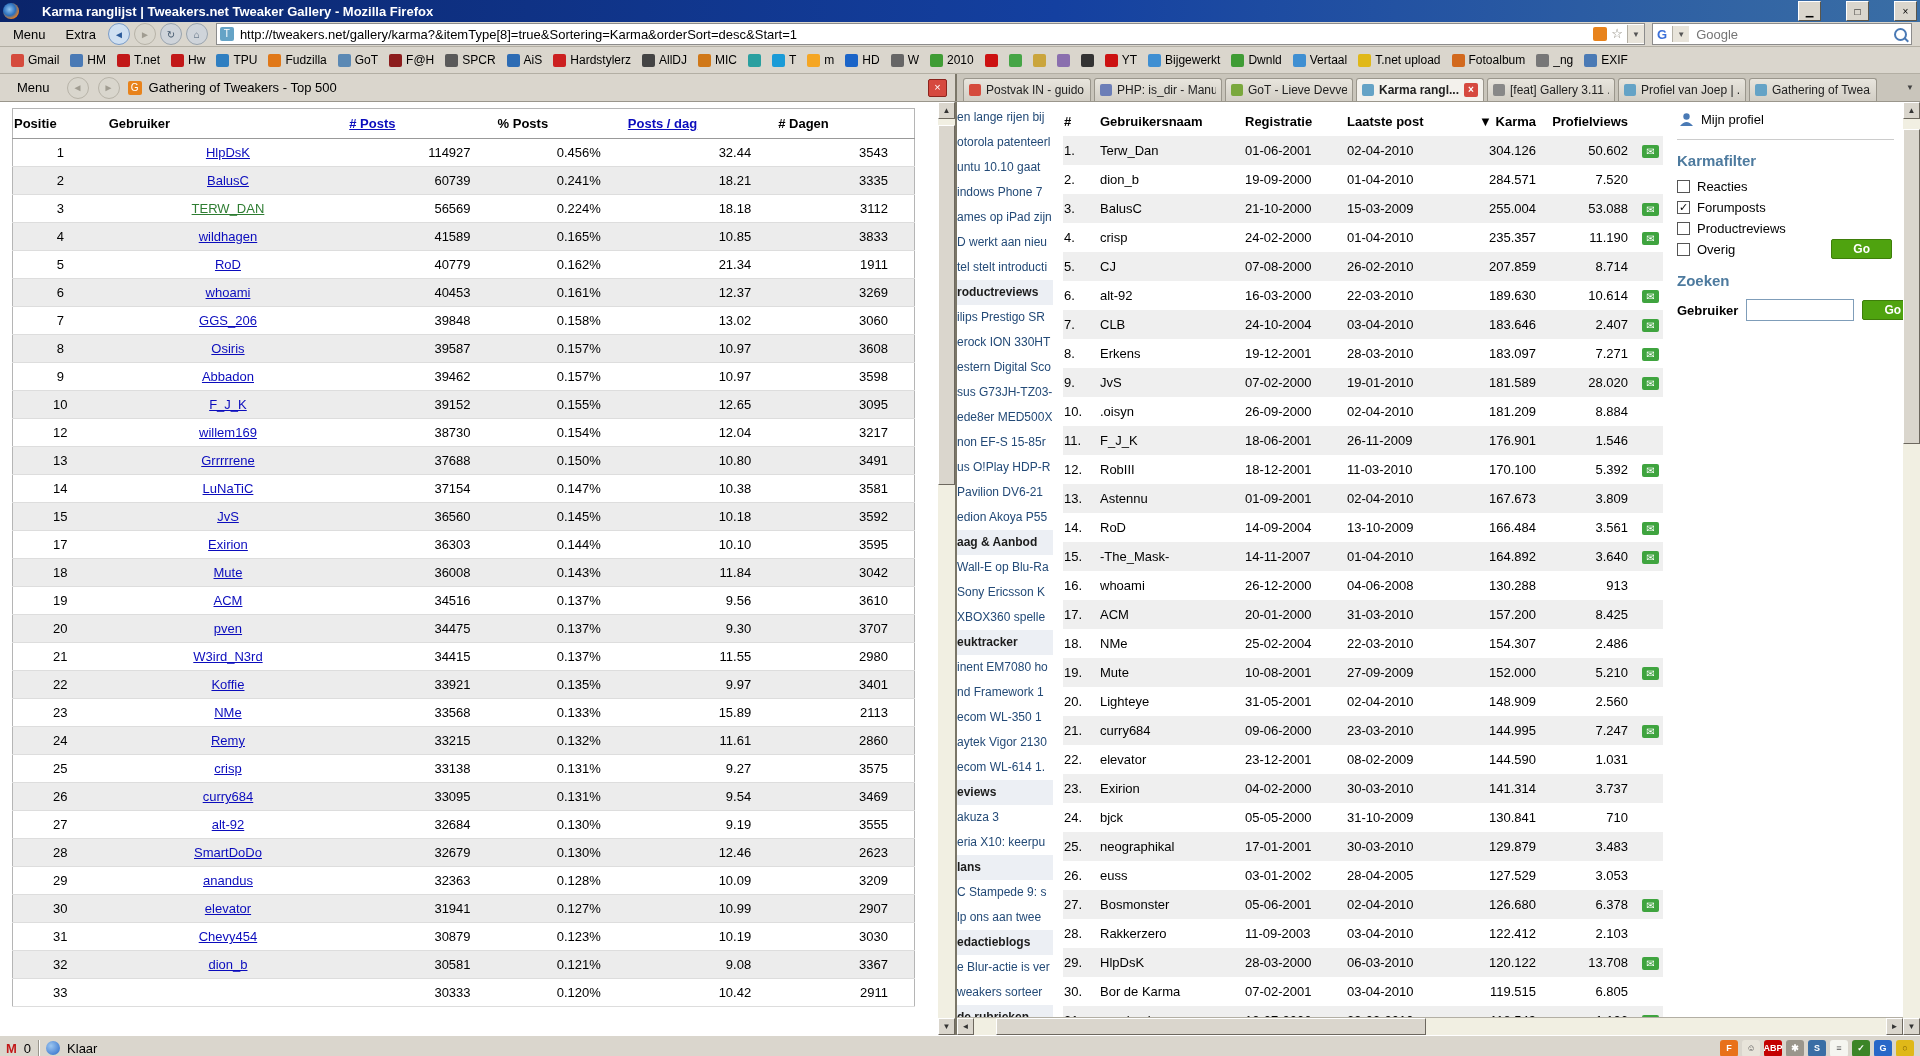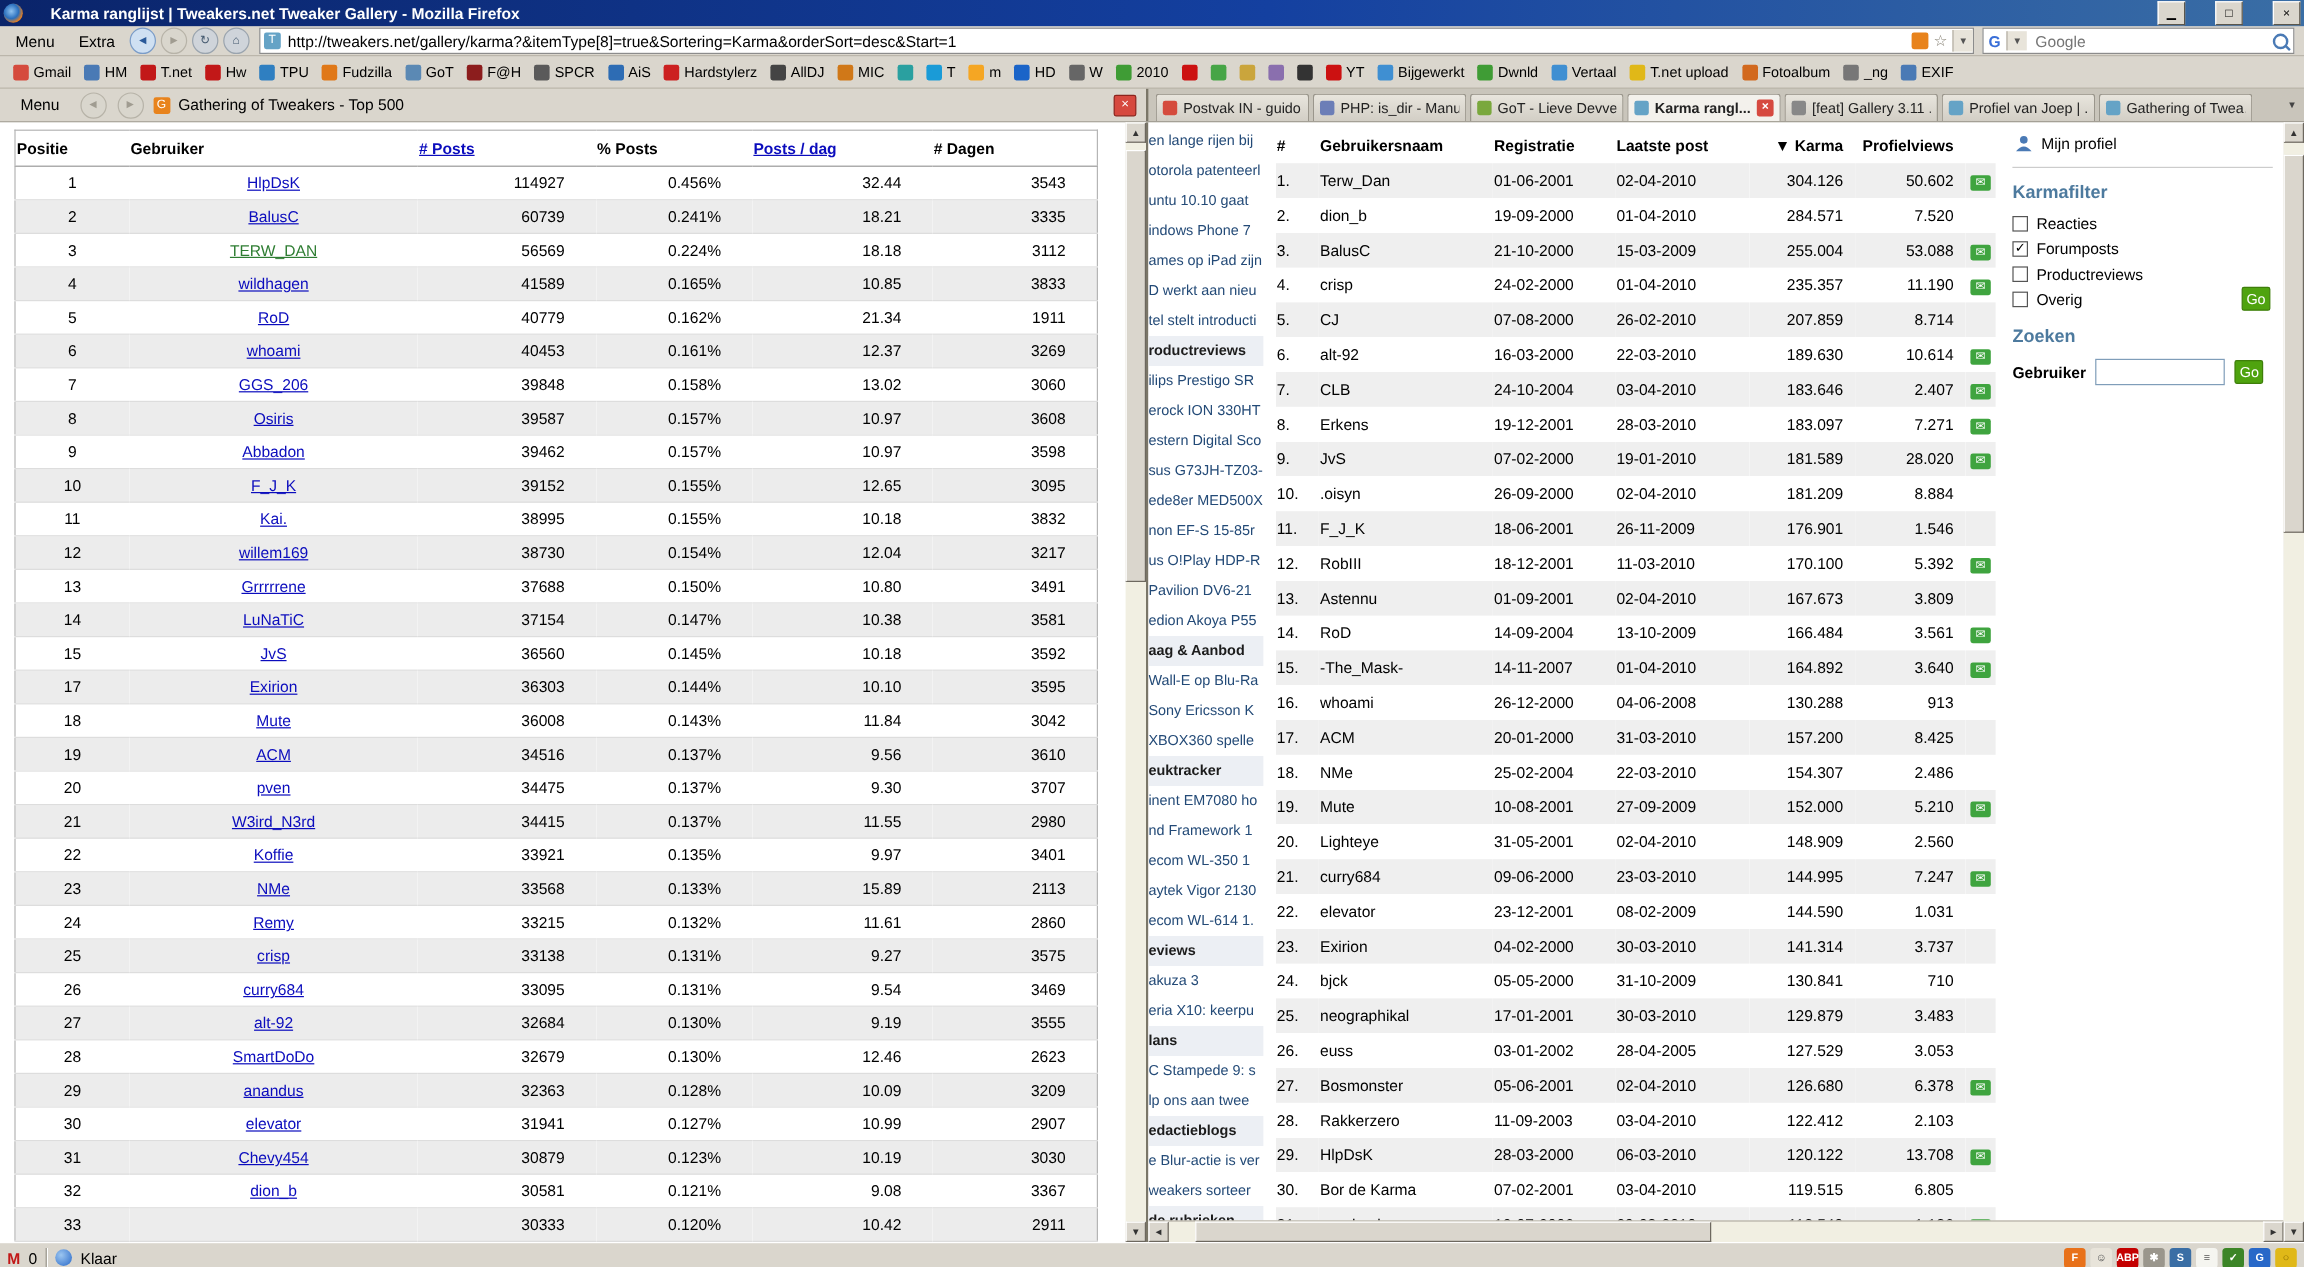"Go" .go-btn { font-weight: normal -> bold; padding: 2px 3px -> 2px 21px }
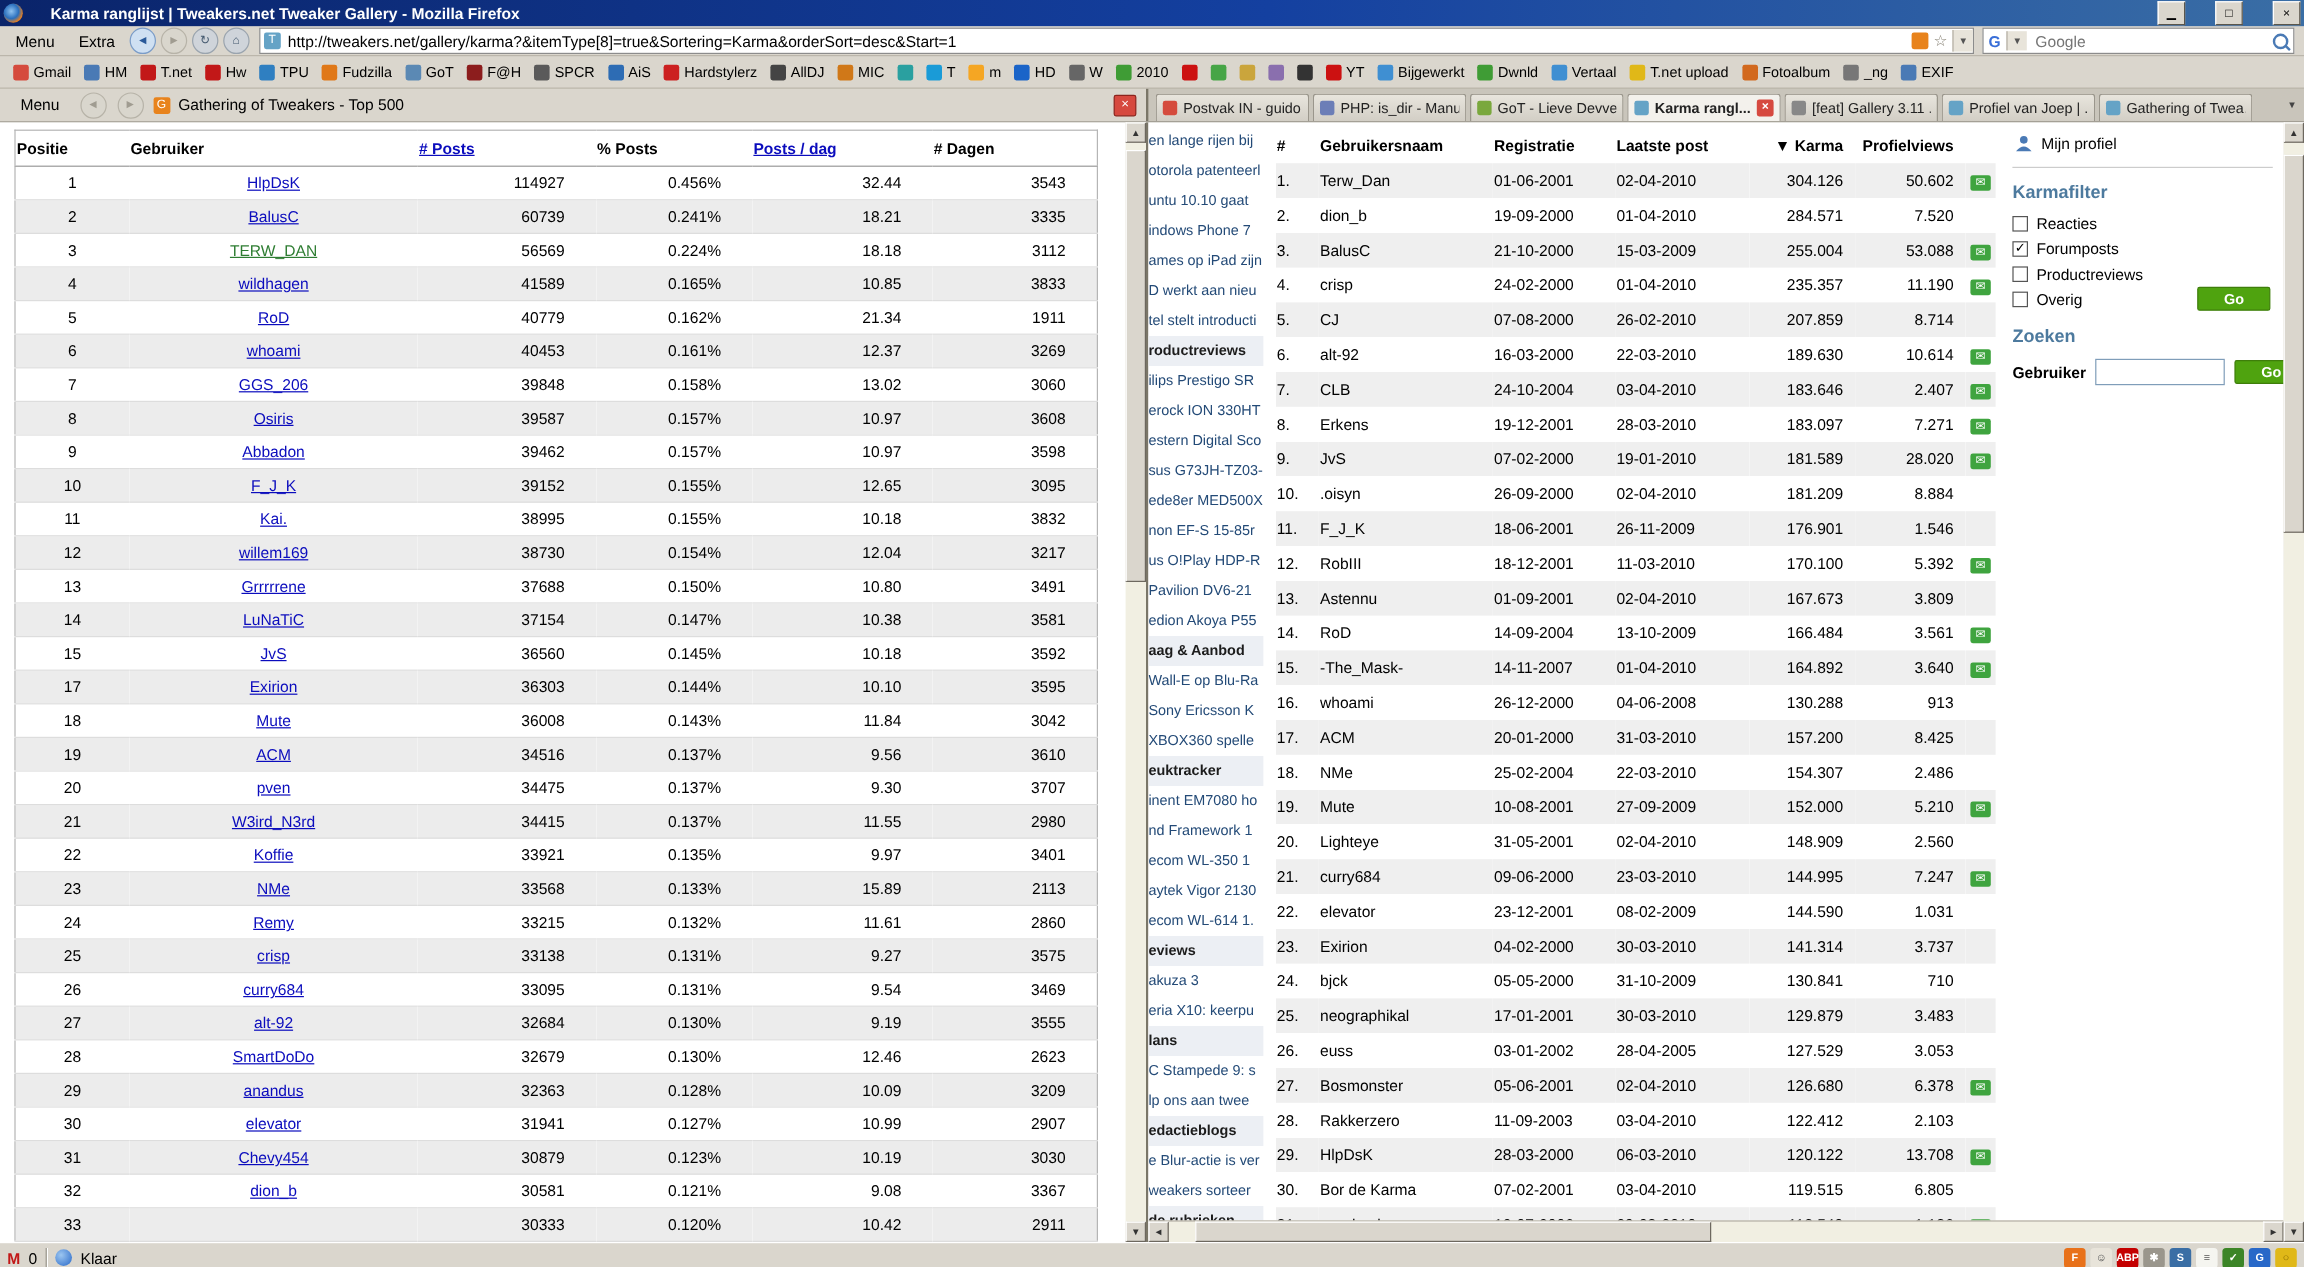"11" tr { html: <tr> <td>11</td> <td><span>Kai.</span></td> <td>38995</td> <td>0.155%</td> <td>10.18</td> <td>3832</td> </tr> -> none }
